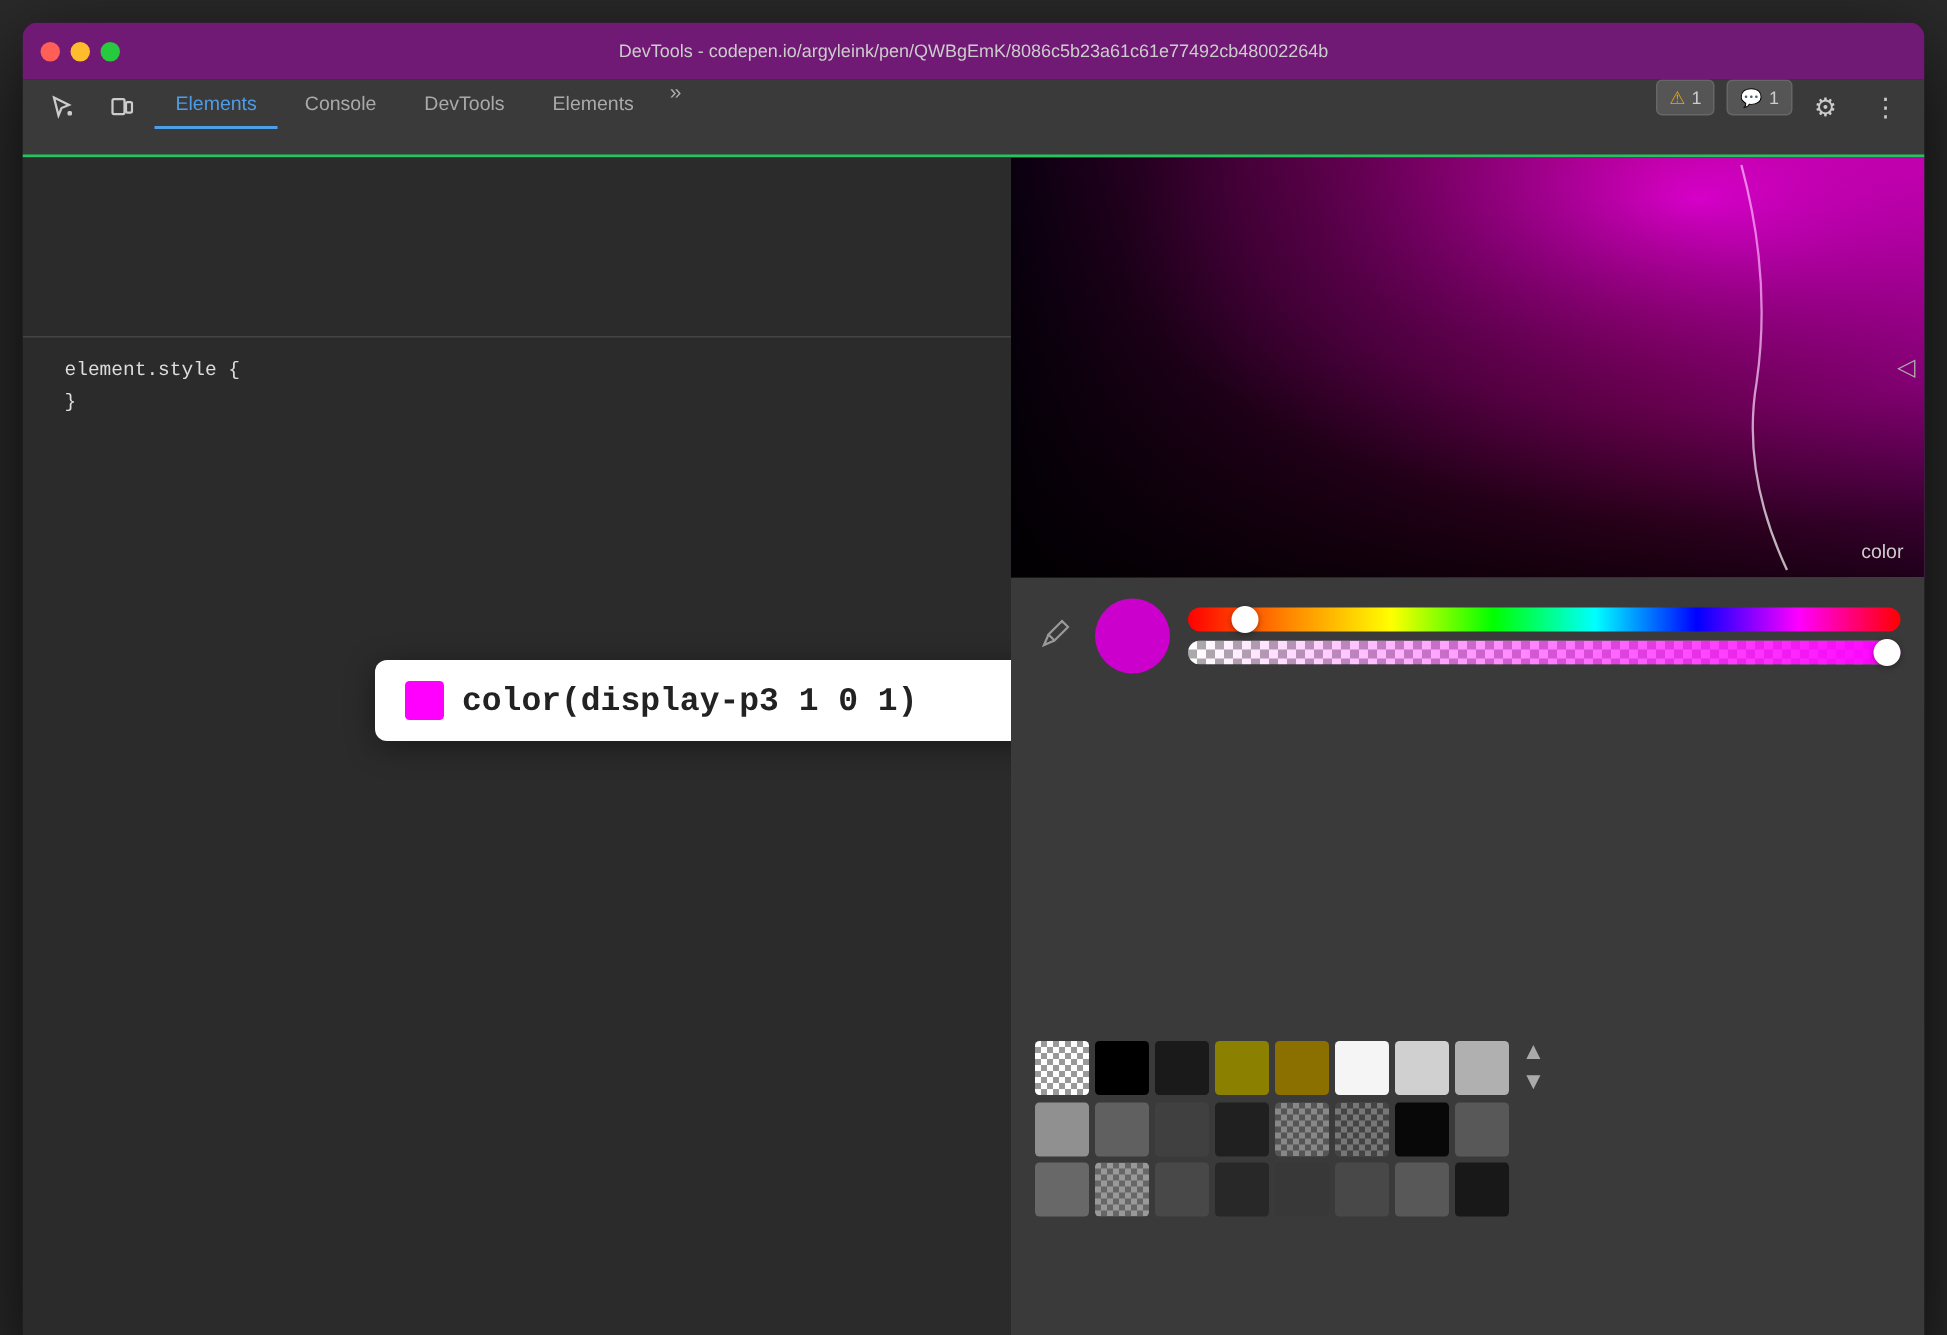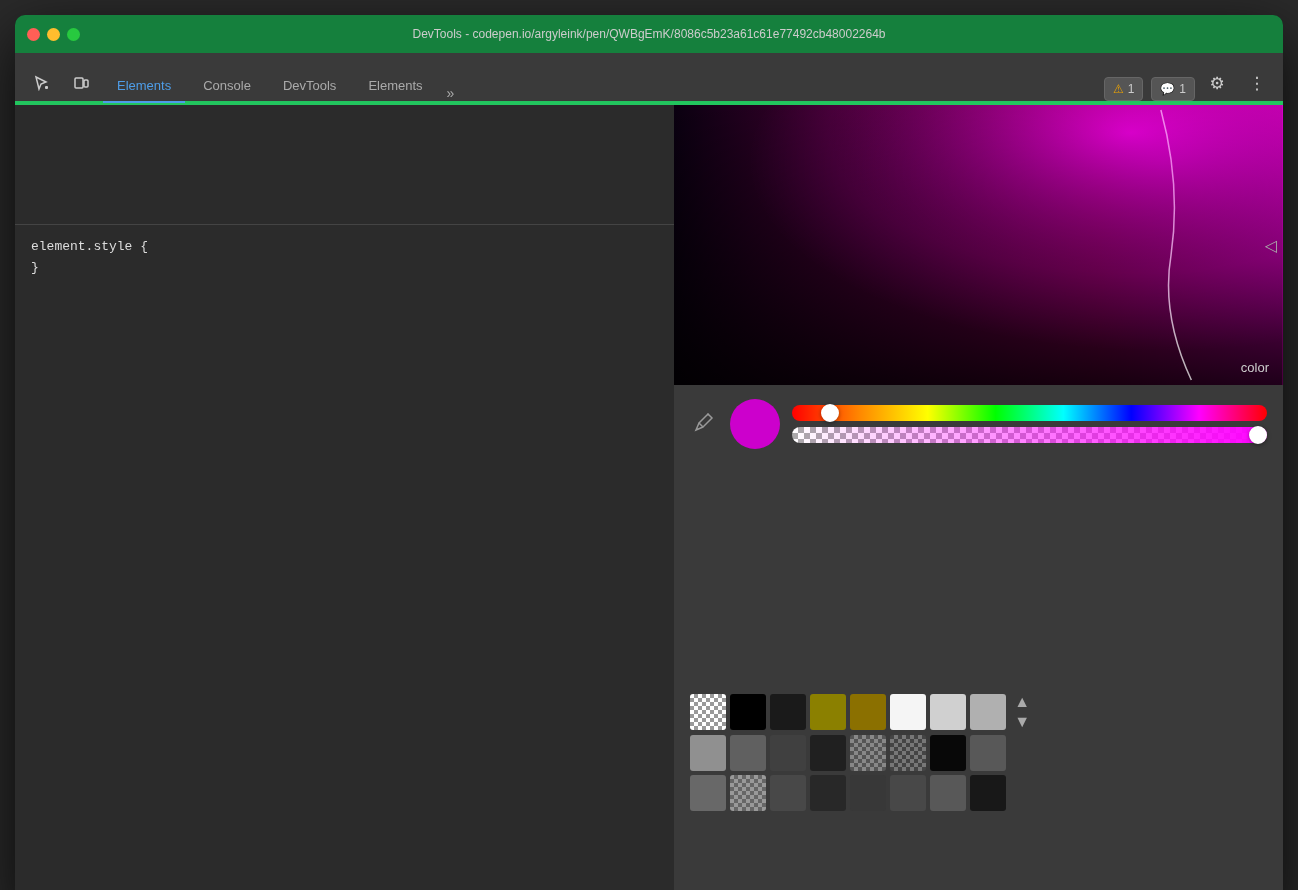"DevTools -" .titlebar { background: #15803d -> #701a75 }
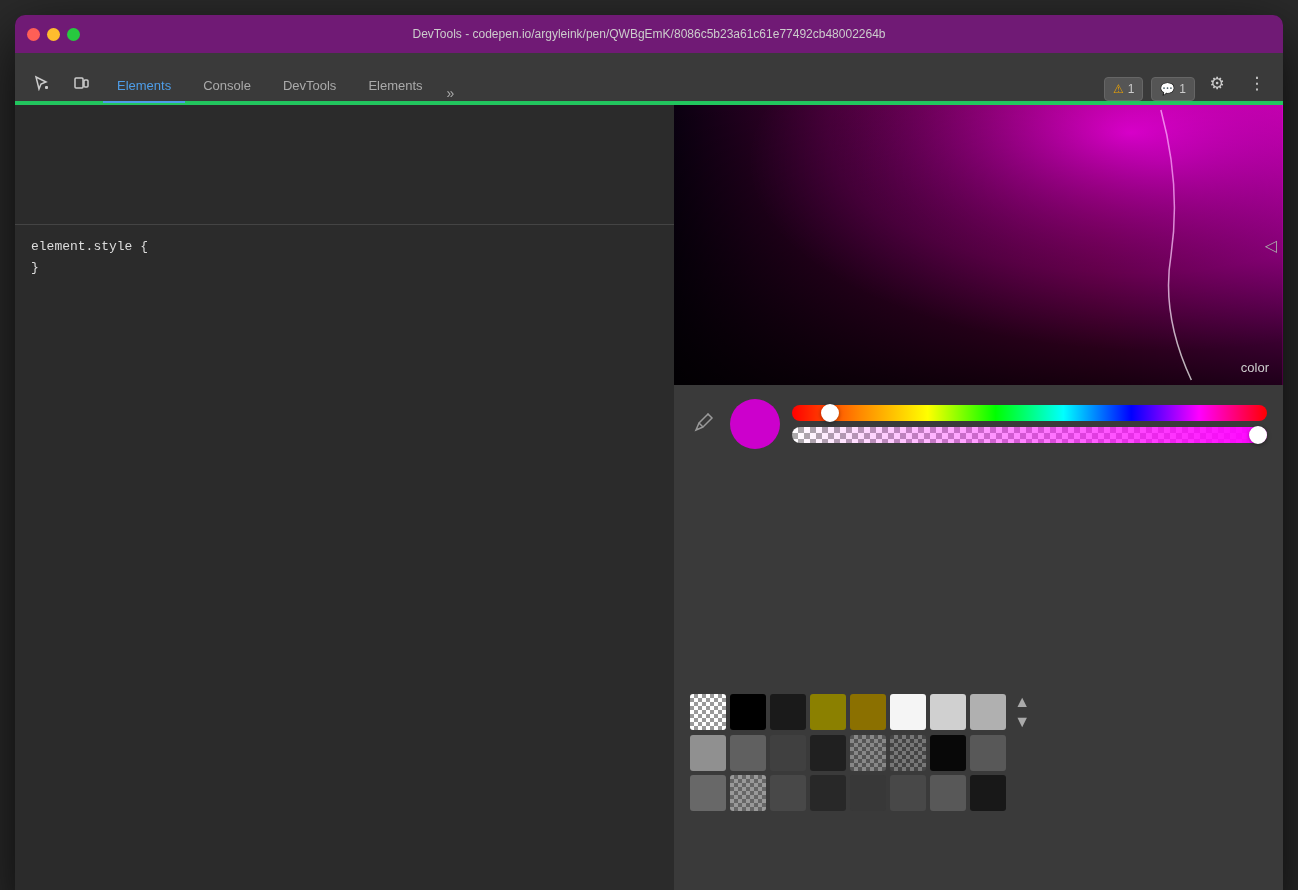"Elements" .toolbar { align-items: flex-end -> flex-start; border-bottom: 4px solid #22c55e -> 2px solid #22c55e }
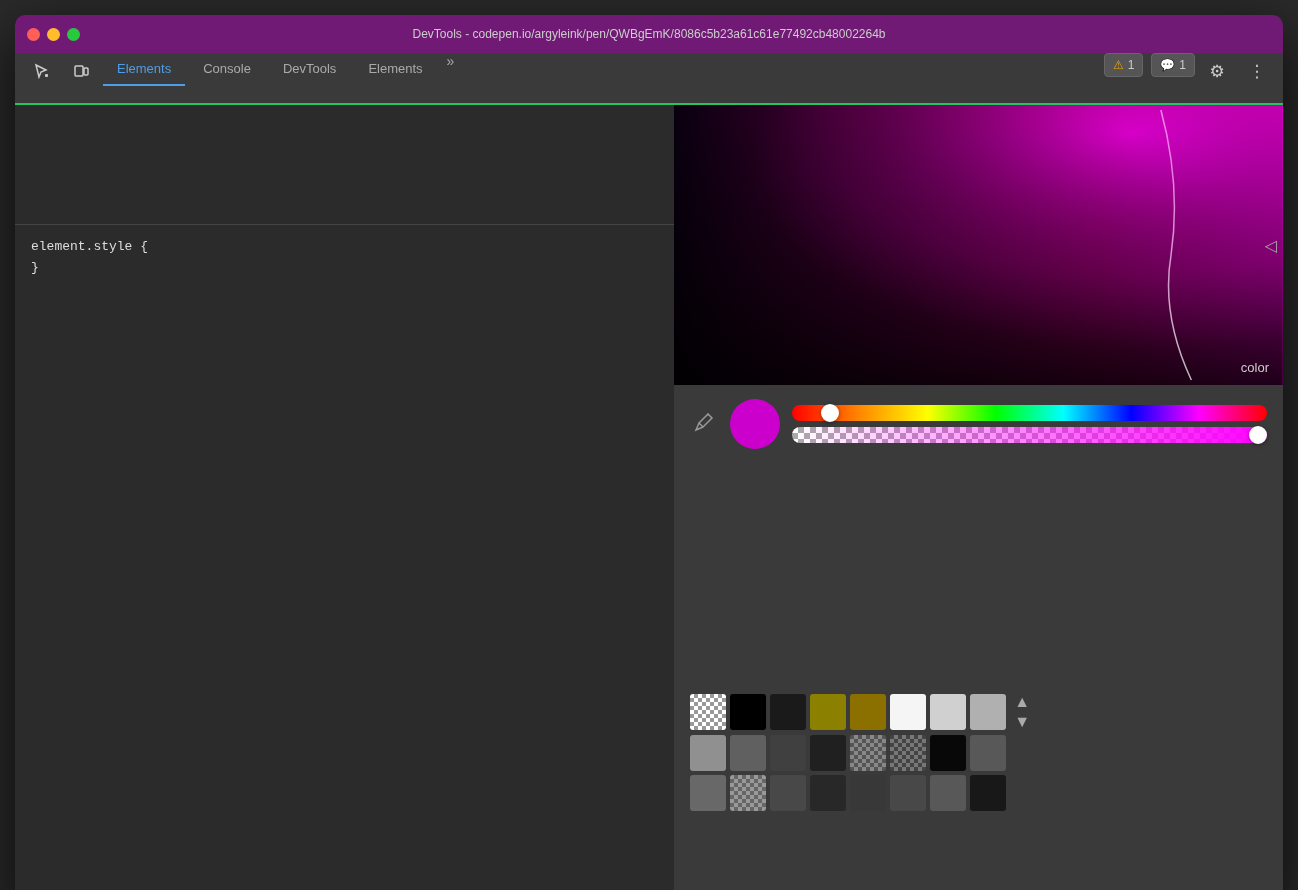"element.style {" .code-area { padding: 12px 16px -> 12px 28px }
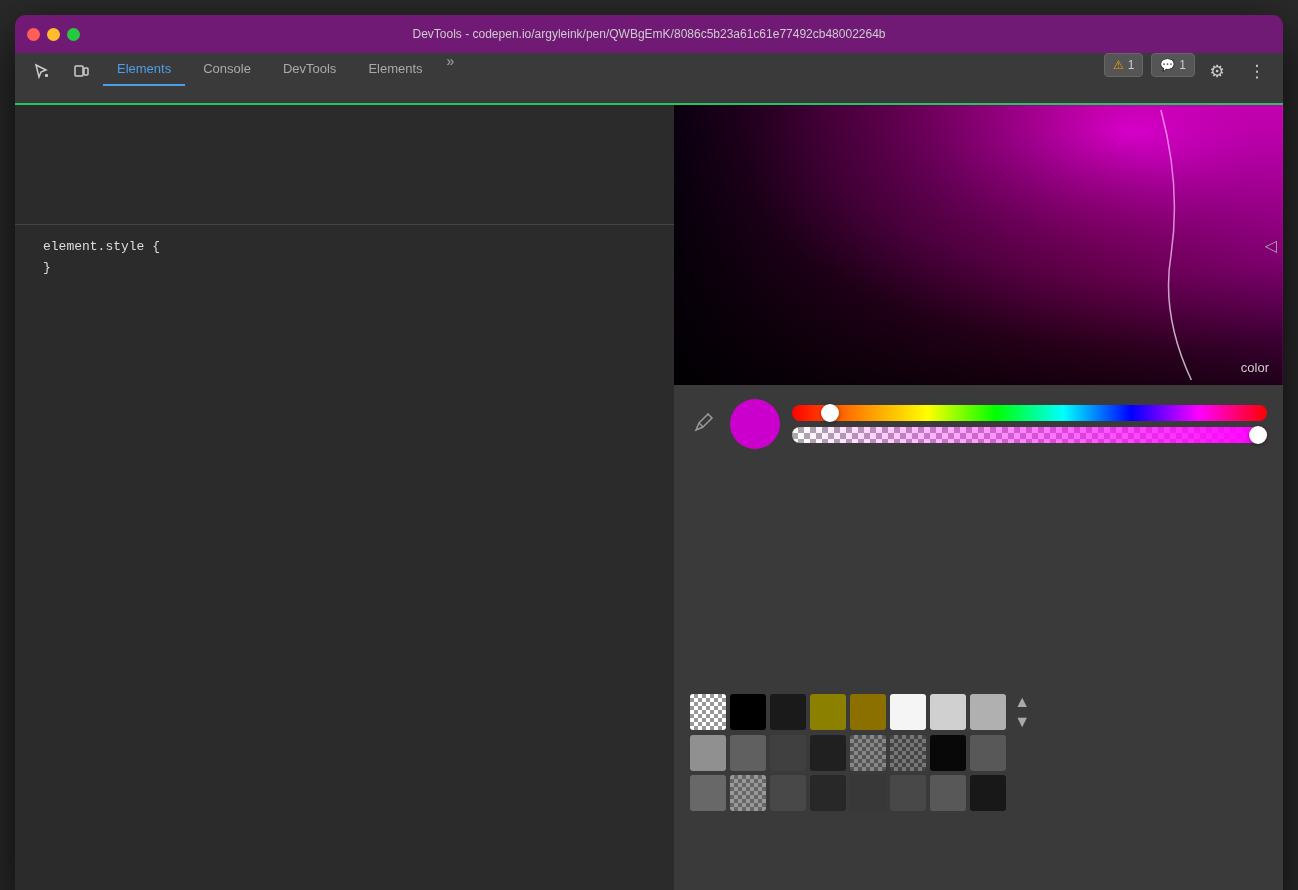"color(display-p3 1 0 1)" div.color-tooltip { html: none -> <div> <div></div> <span>color(display-p3 1 0 1)</span> </div> }
